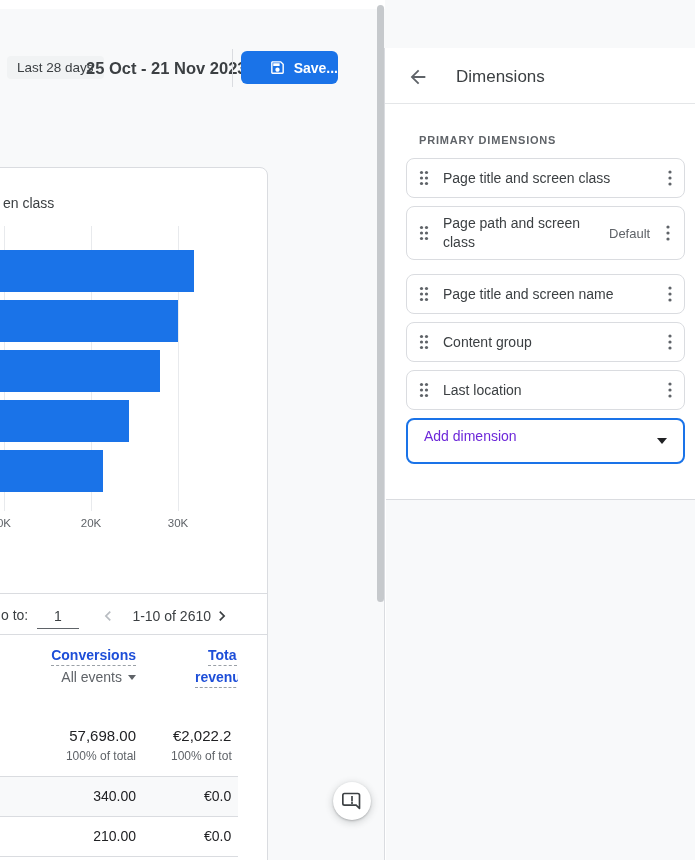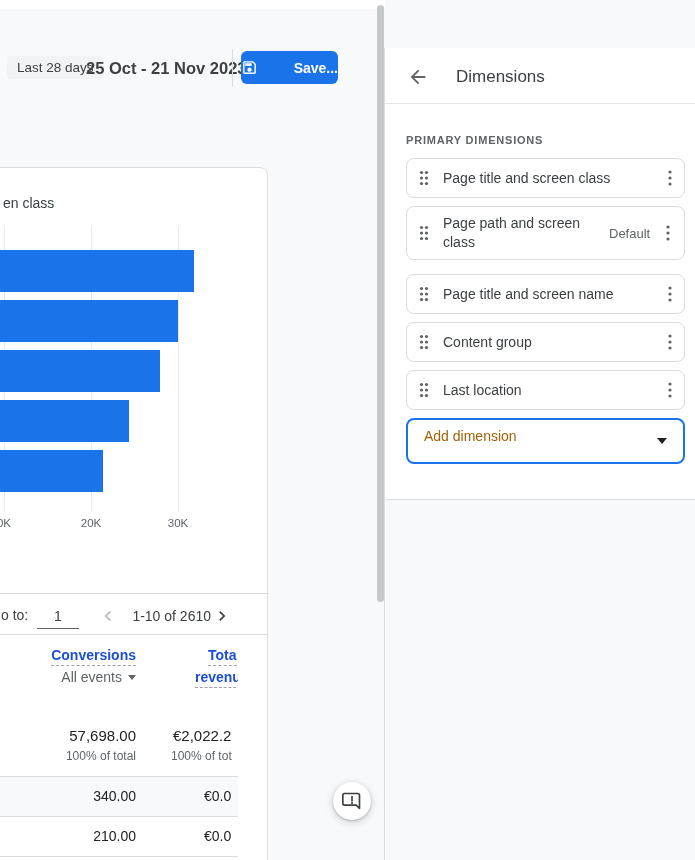"Save..." .save-btn { justify-content: space-between -> flex-end }
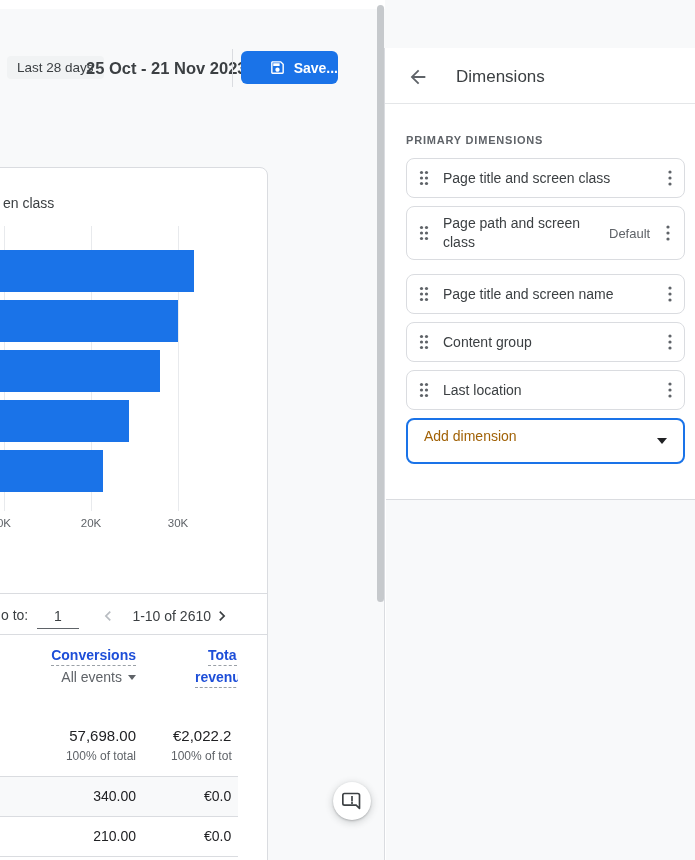"PRIMARY DIMENSIONS" .section-label { left: 21px -> 34px }
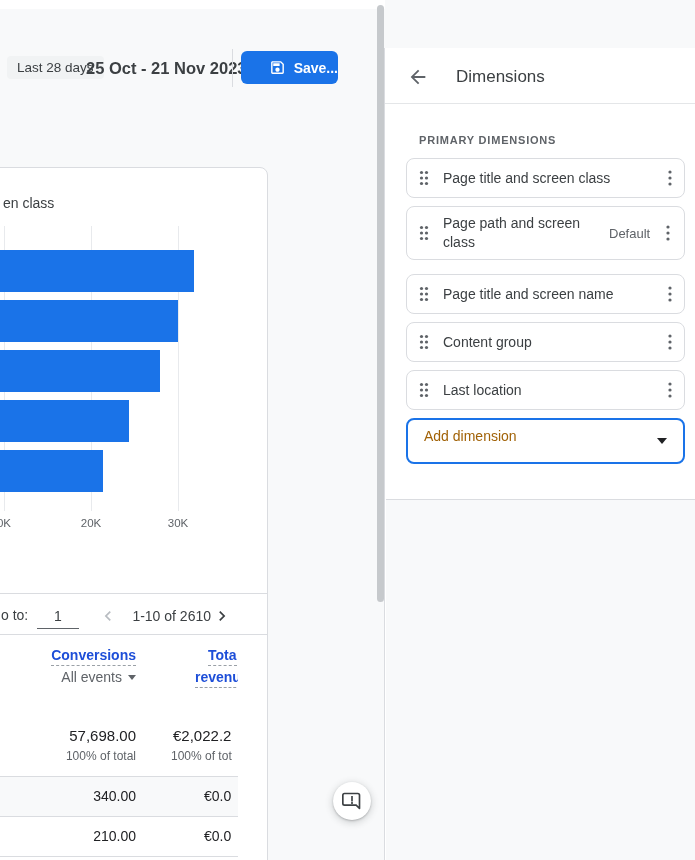"Add dimension" .add-dim-text { color: #a16207 -> #6d28d9 }
